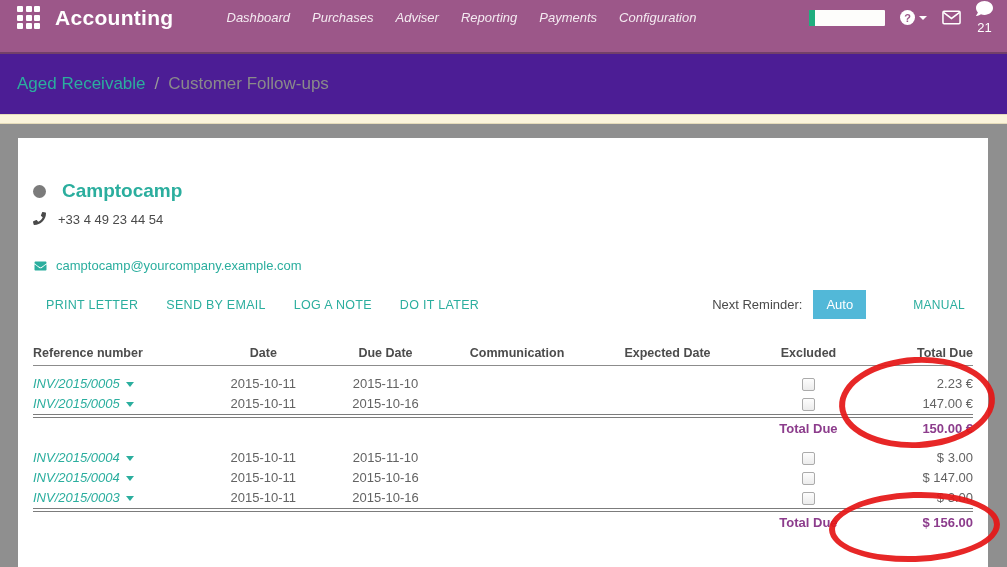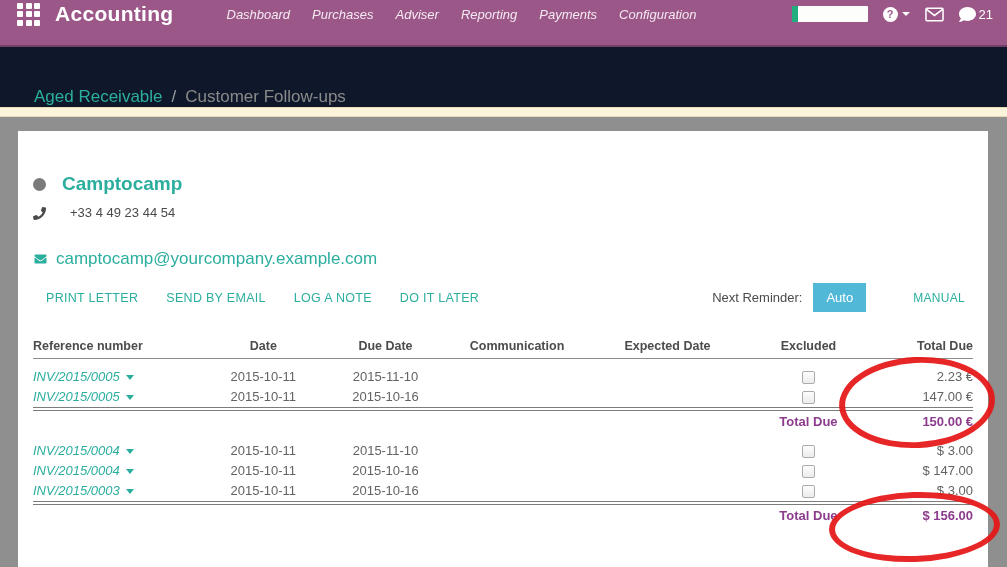"Accounting" .navbar { height: 47px -> 54px }
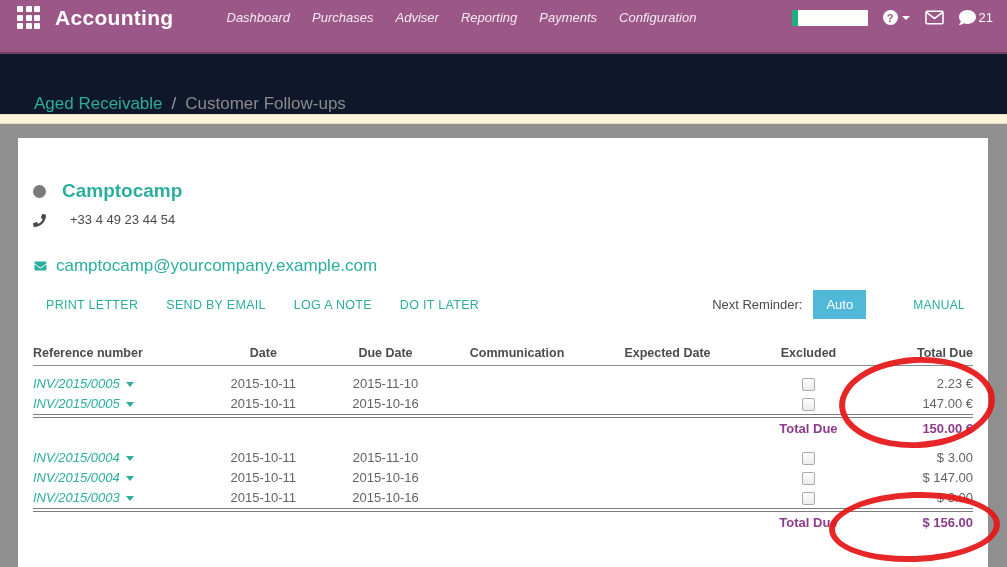"21" .chat-wrap { flex-direction: none -> column }
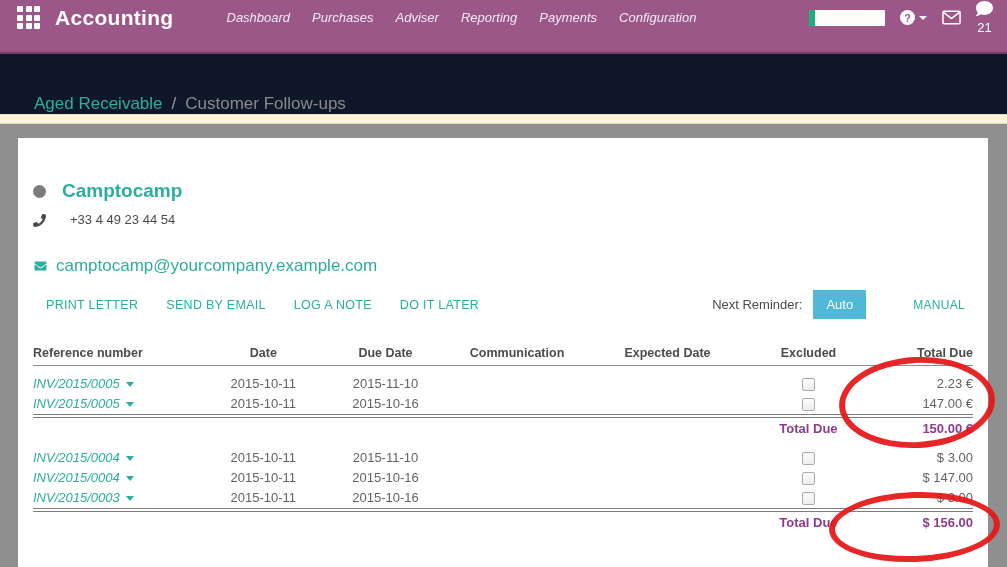"Aged Receivable" .breadcrumb-bar { align-items: flex-end -> center; background: #0f172a -> #4c1d95; padding-left: 34px -> 17px }
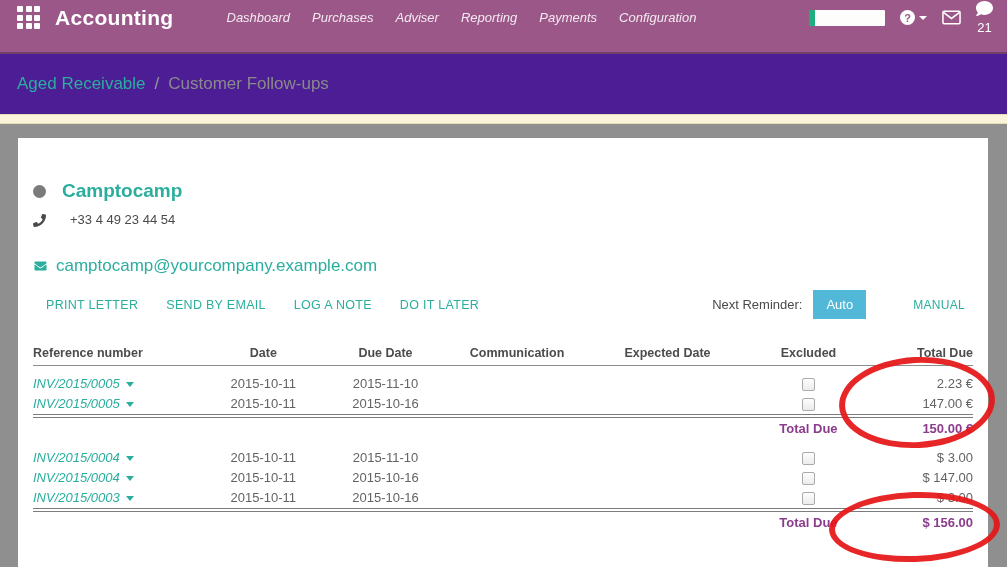"+33 4 49 23 44" .phone-row { align-items: center -> none; gap: 24px -> 12px }
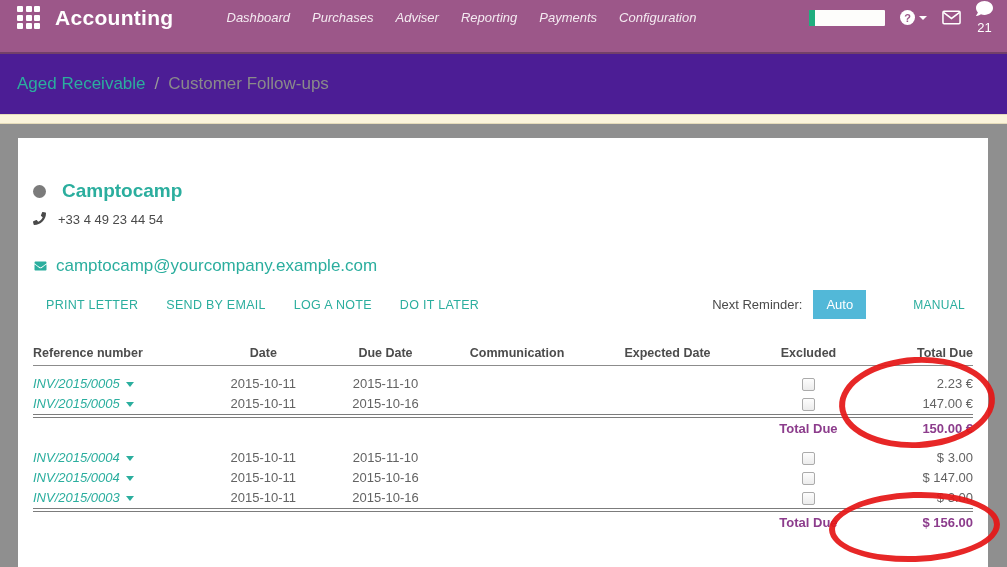"camptocamp@yourcompany.example.com" .email-row { font-size: 17px -> 13px }
